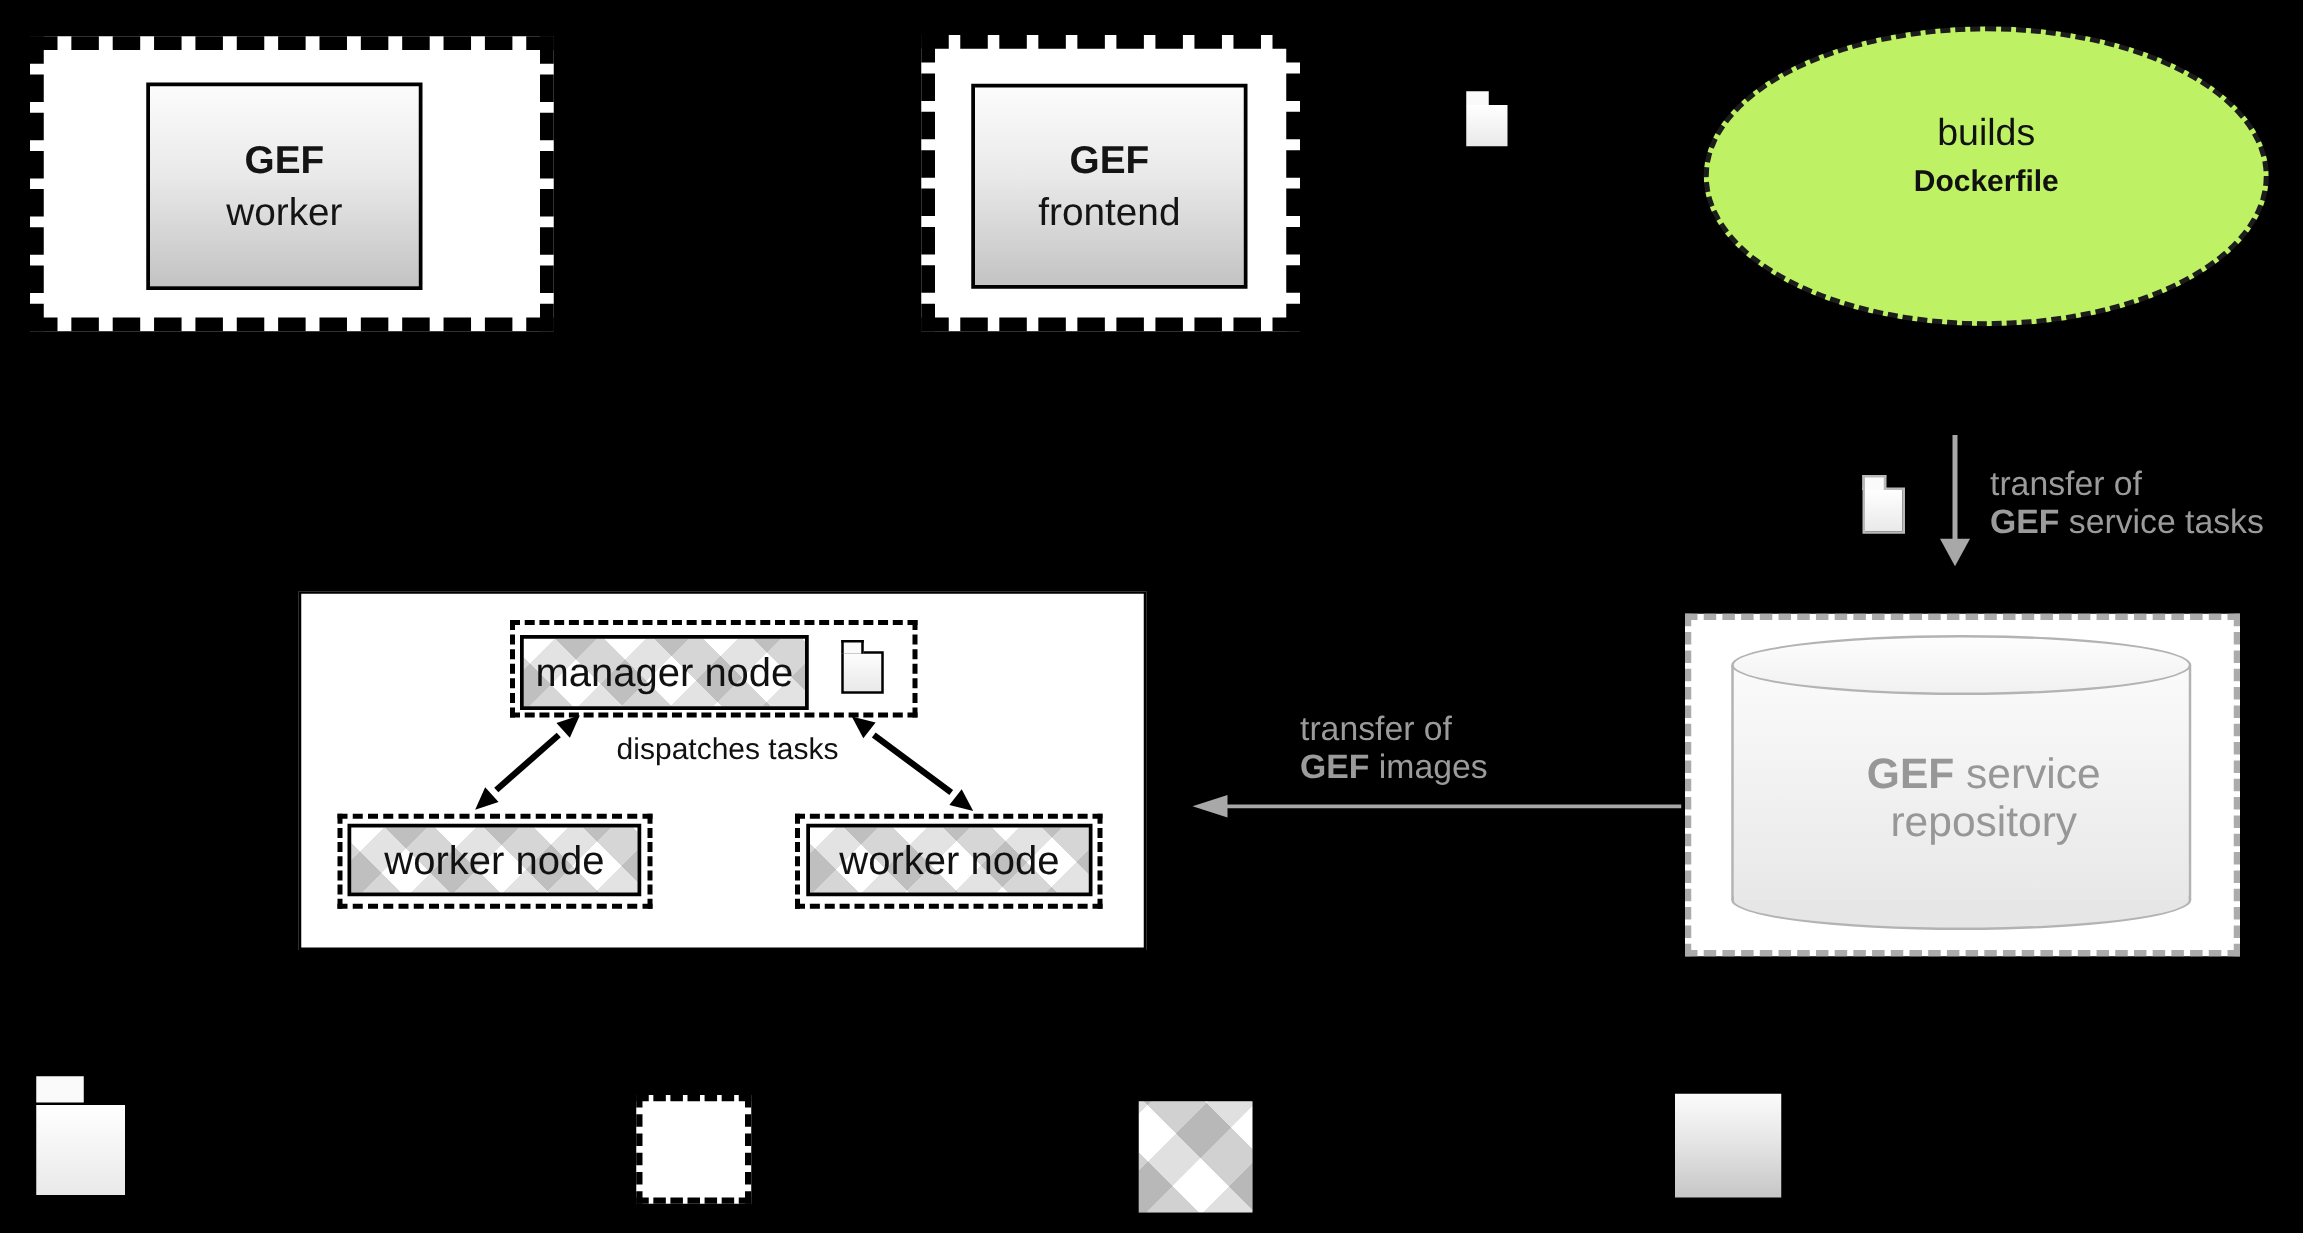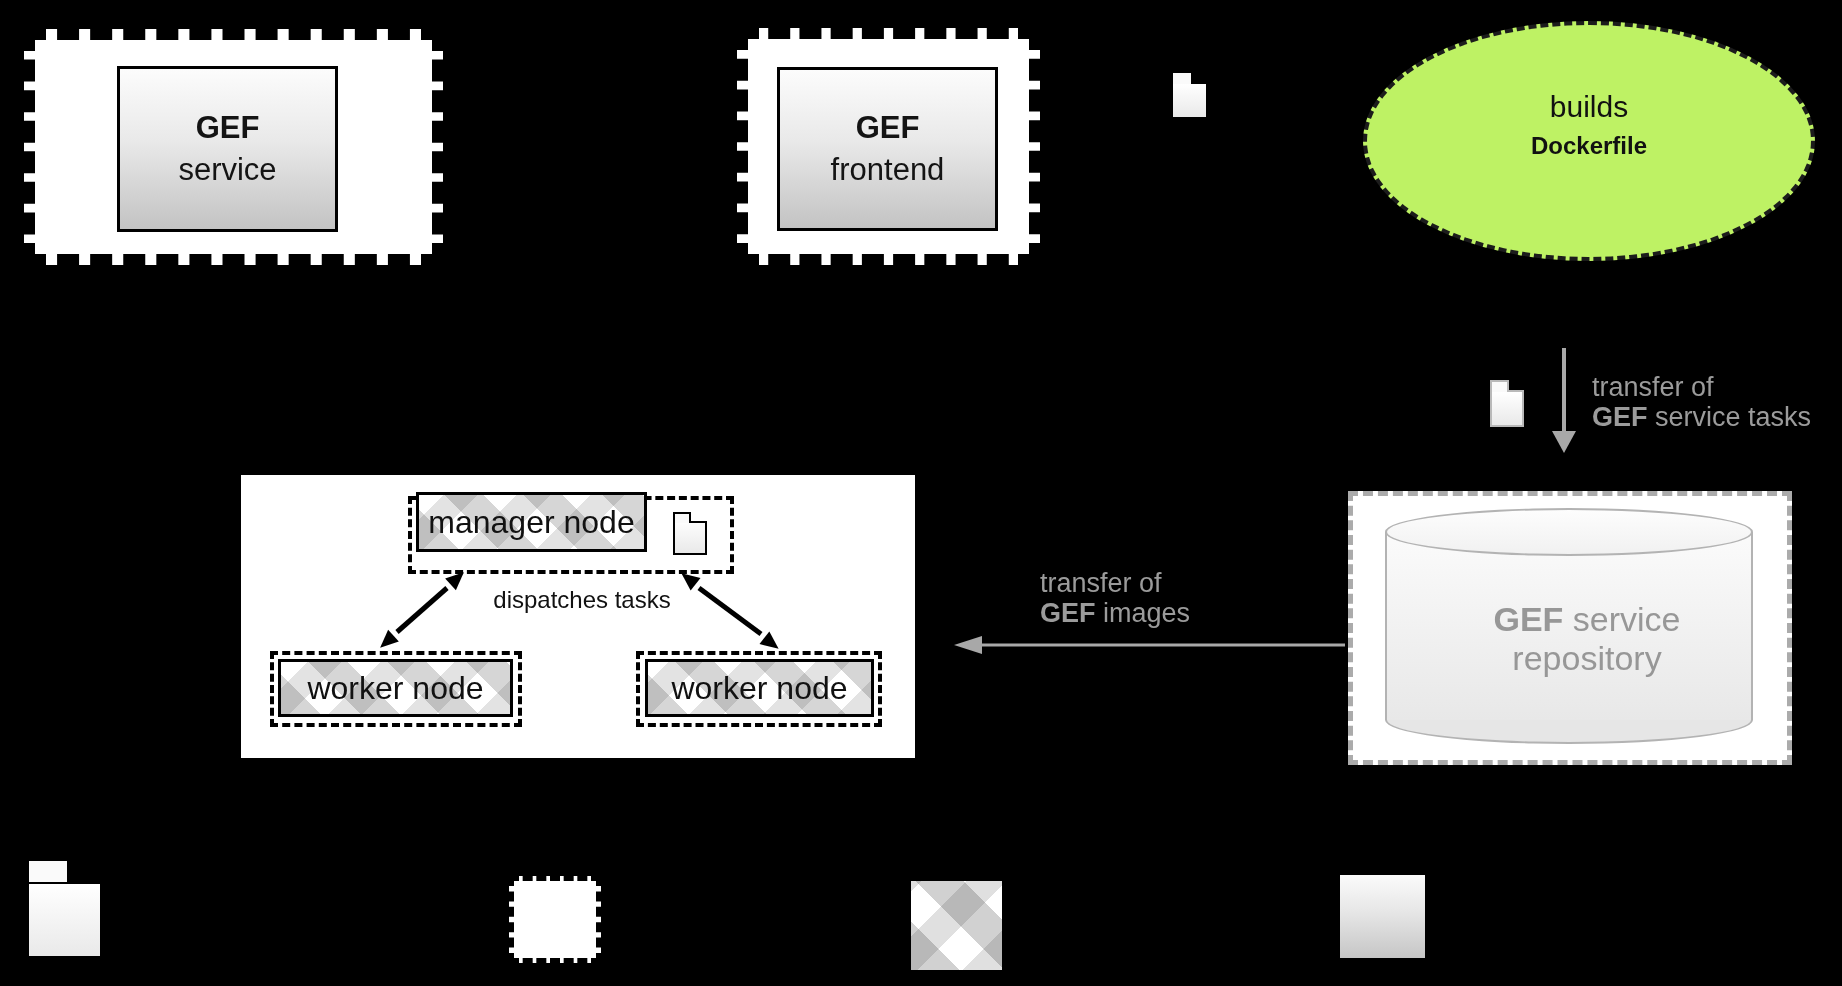"service" span.t2 { text: service -> worker }
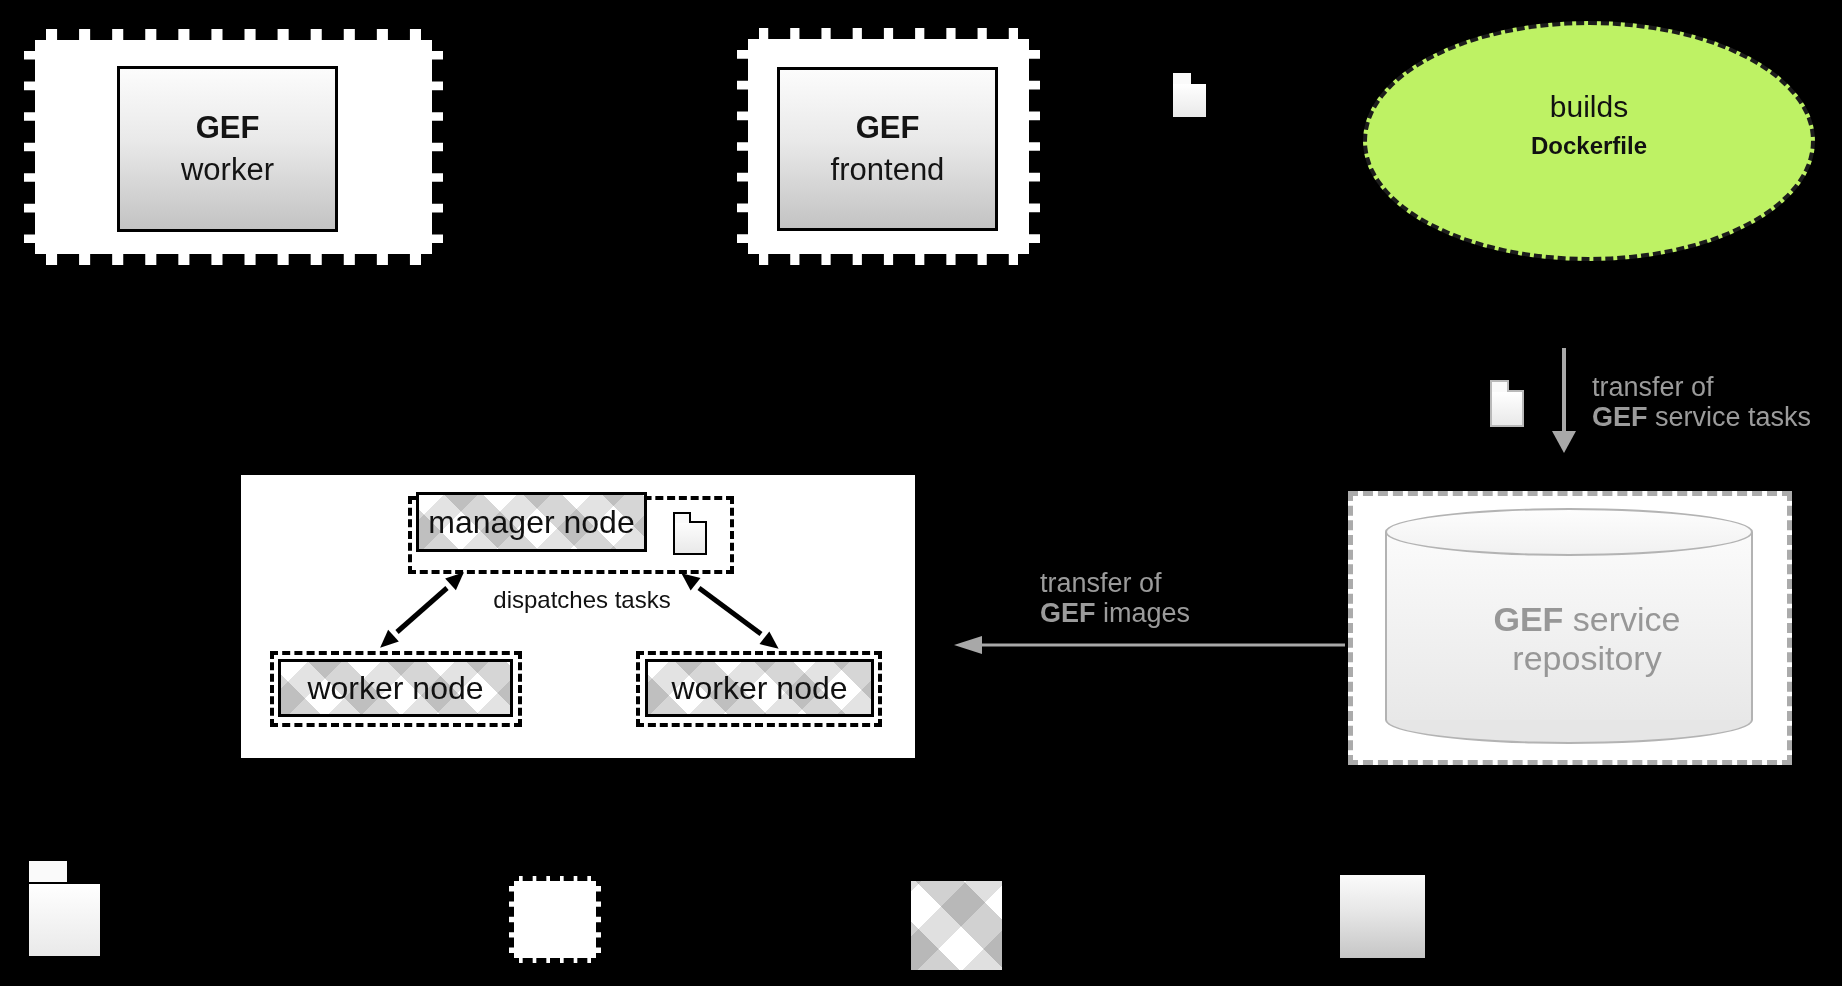"manager node" .e-mgr-inner { top: 492px -> 508px }
